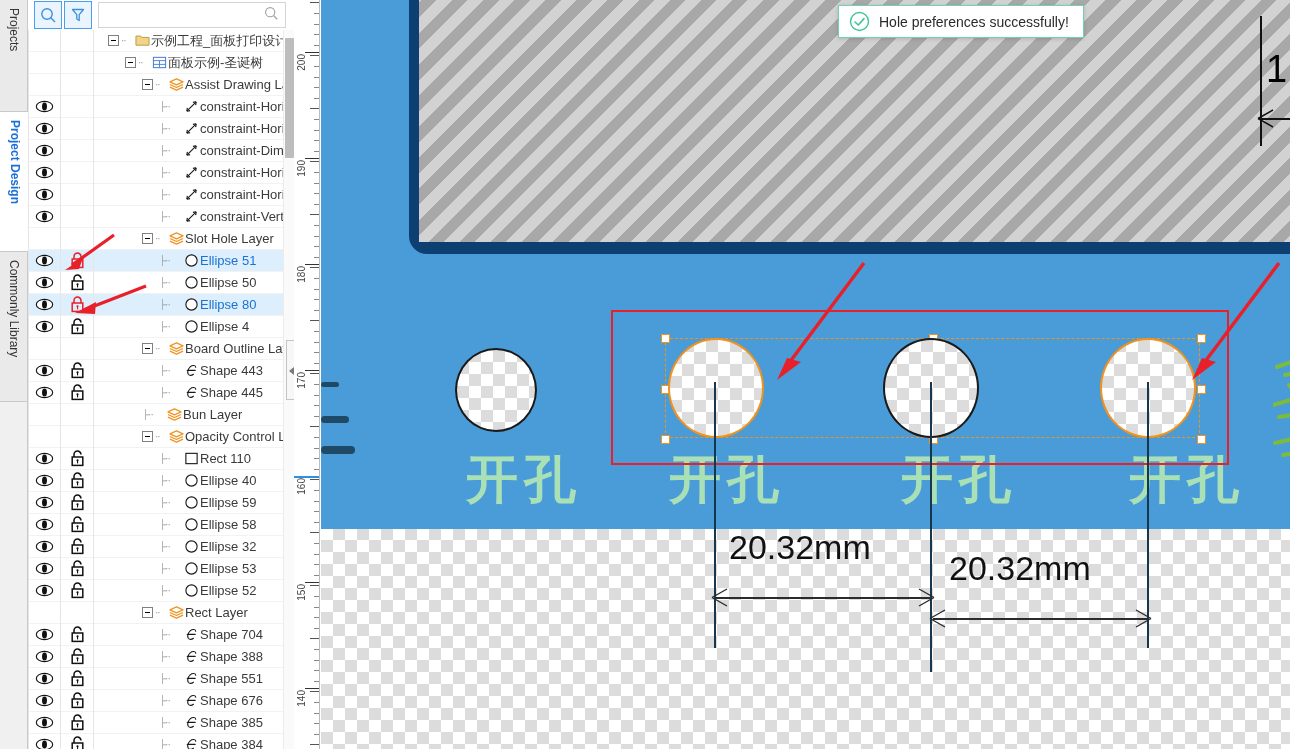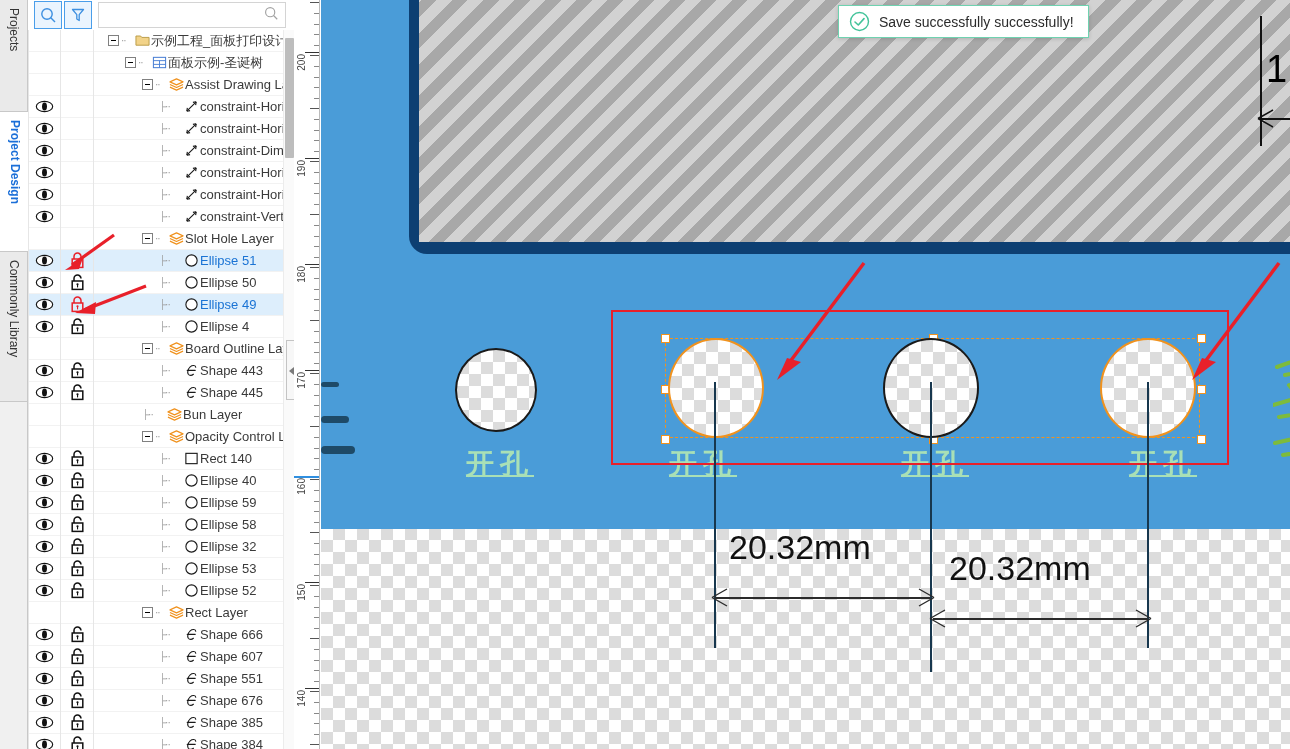"Save successfully successfully!" span { text: Save successfully -> Hole preferences }
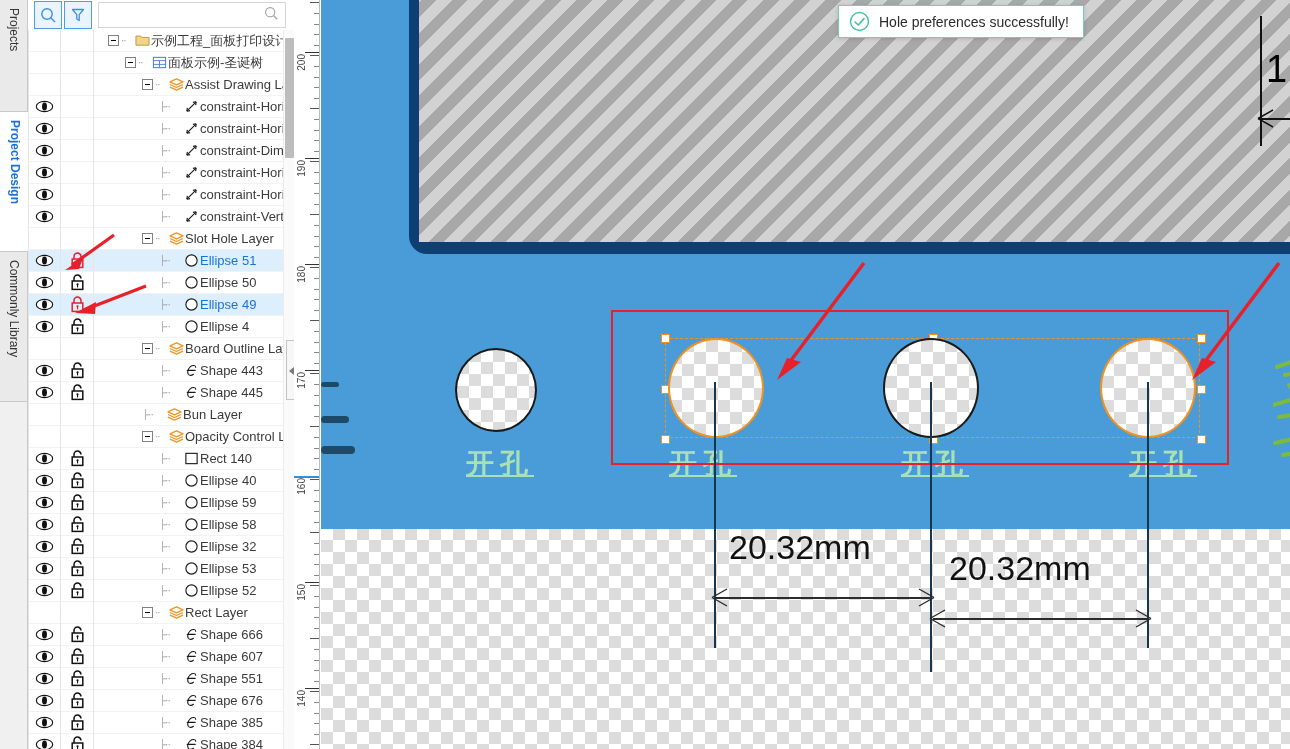"Ellipse 49" span.node-text { text: 49 -> 80 }
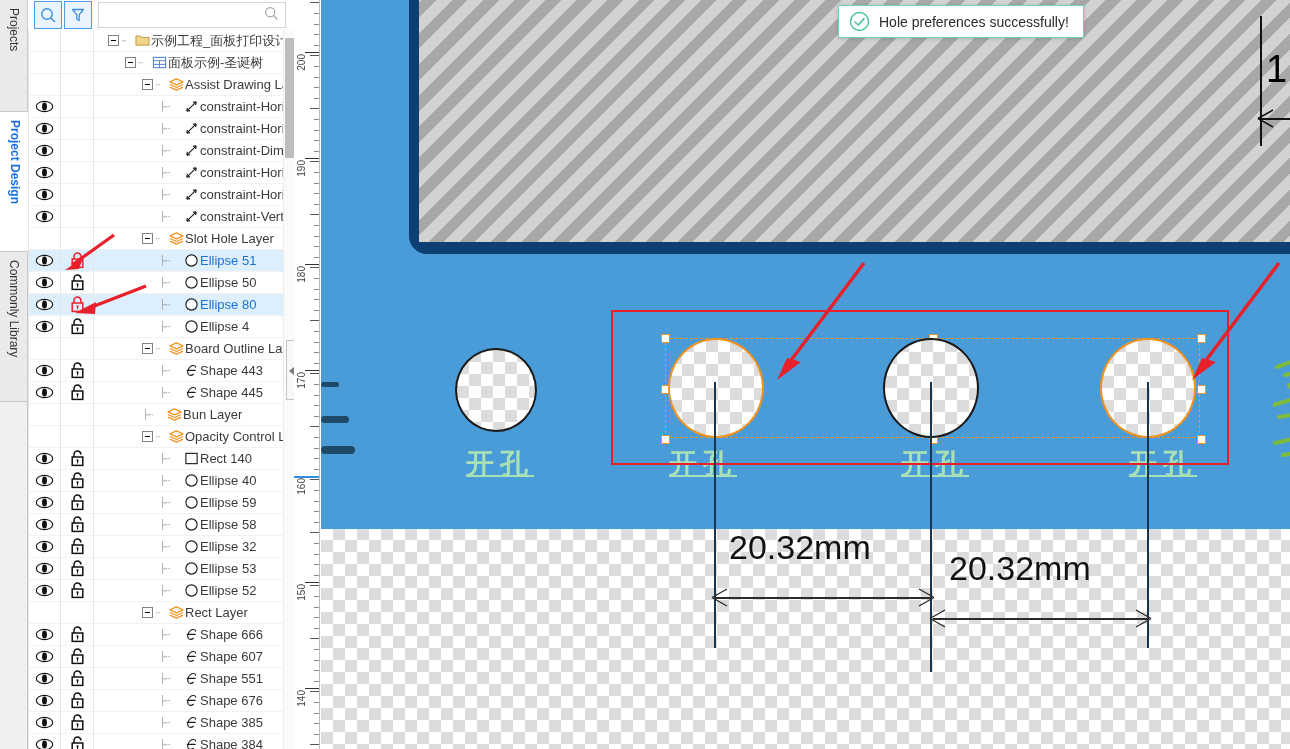"Rect 140" span.node-text { text: 140 -> 110 }
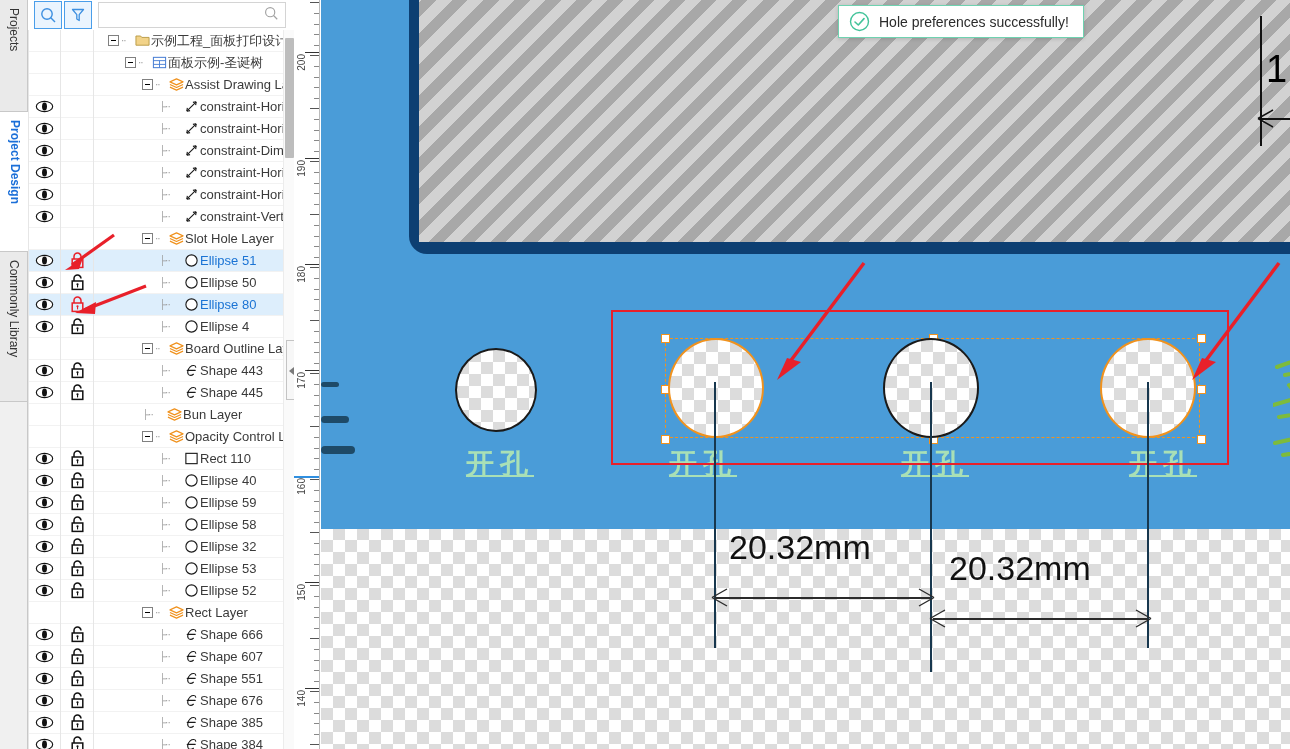"开孔" .wm-kaikong { font-size: 28px -> 52px; text-decoration: underline -> none }
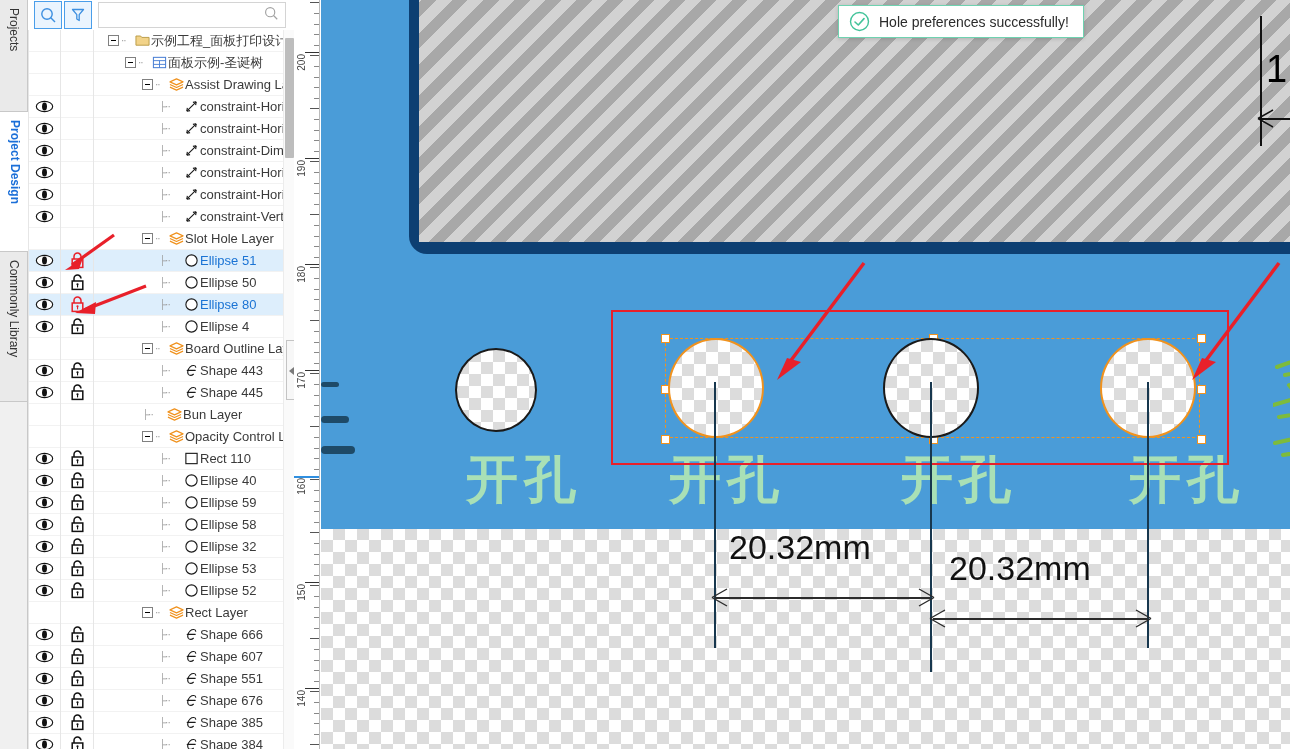"Shape 666" span.node-text { text: 666 -> 704 }
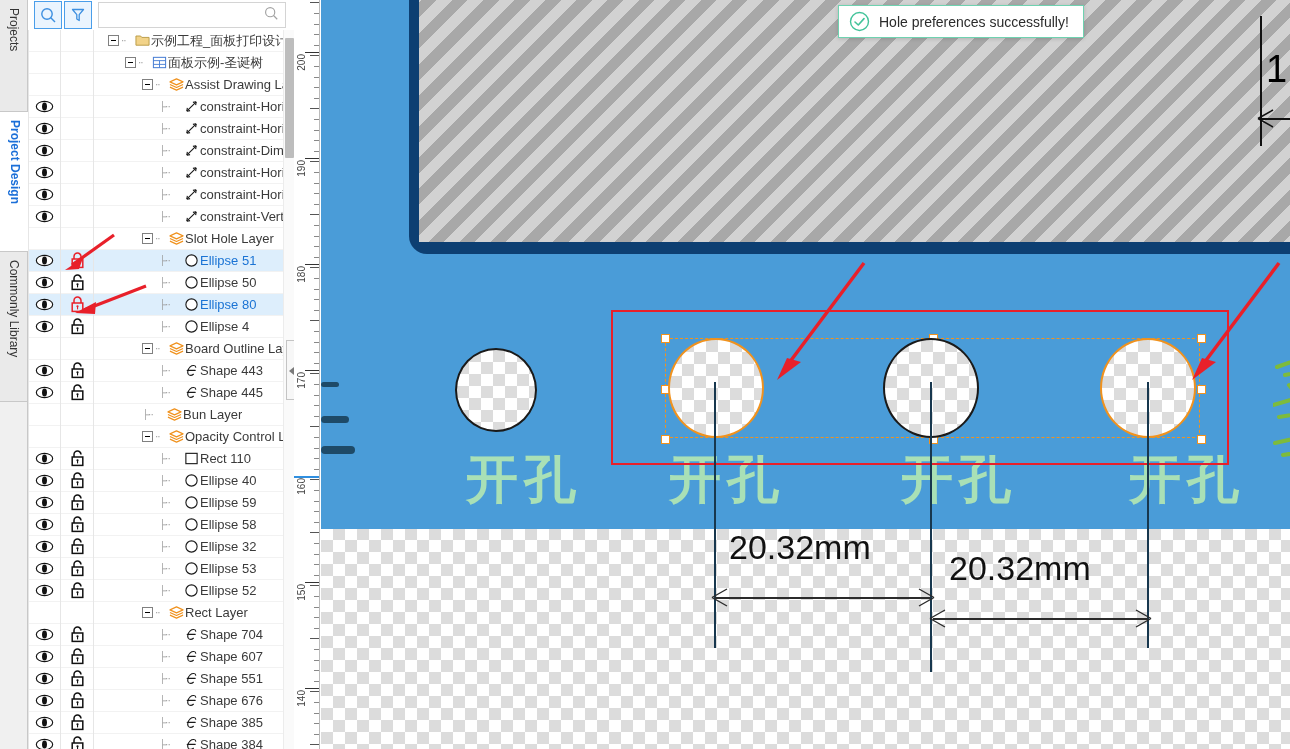"Shape 607" span.node-text { text: 607 -> 388 }
